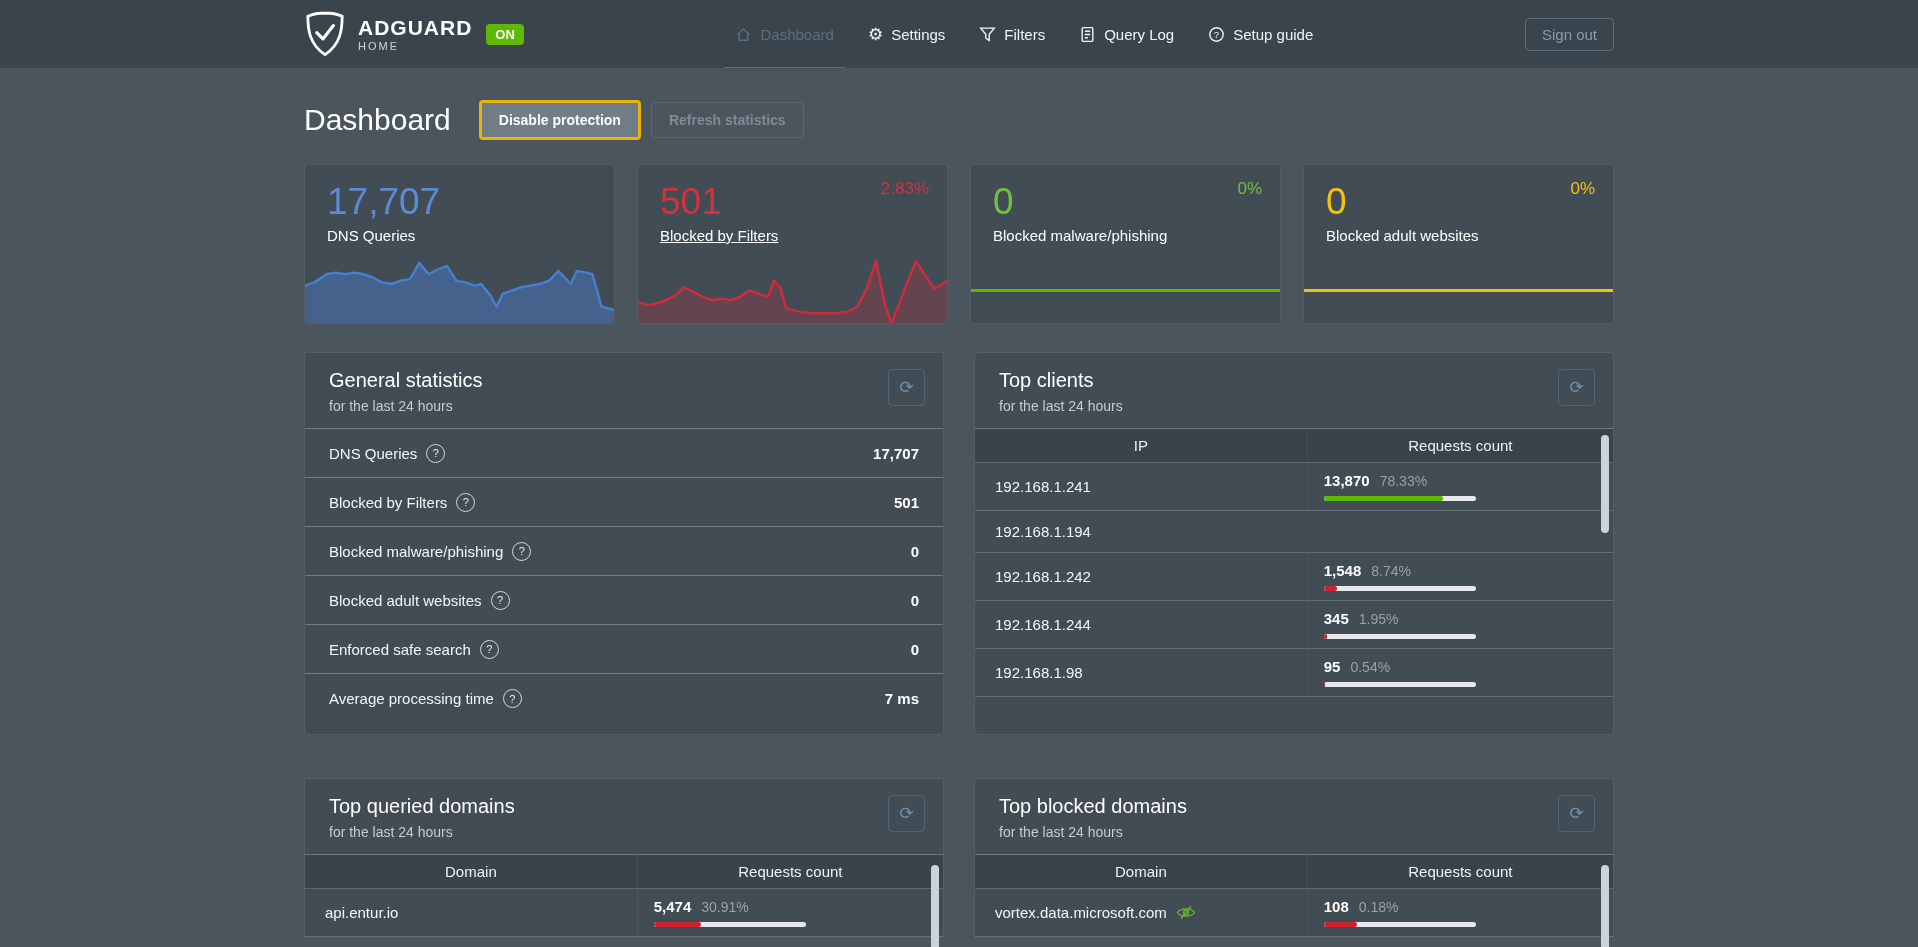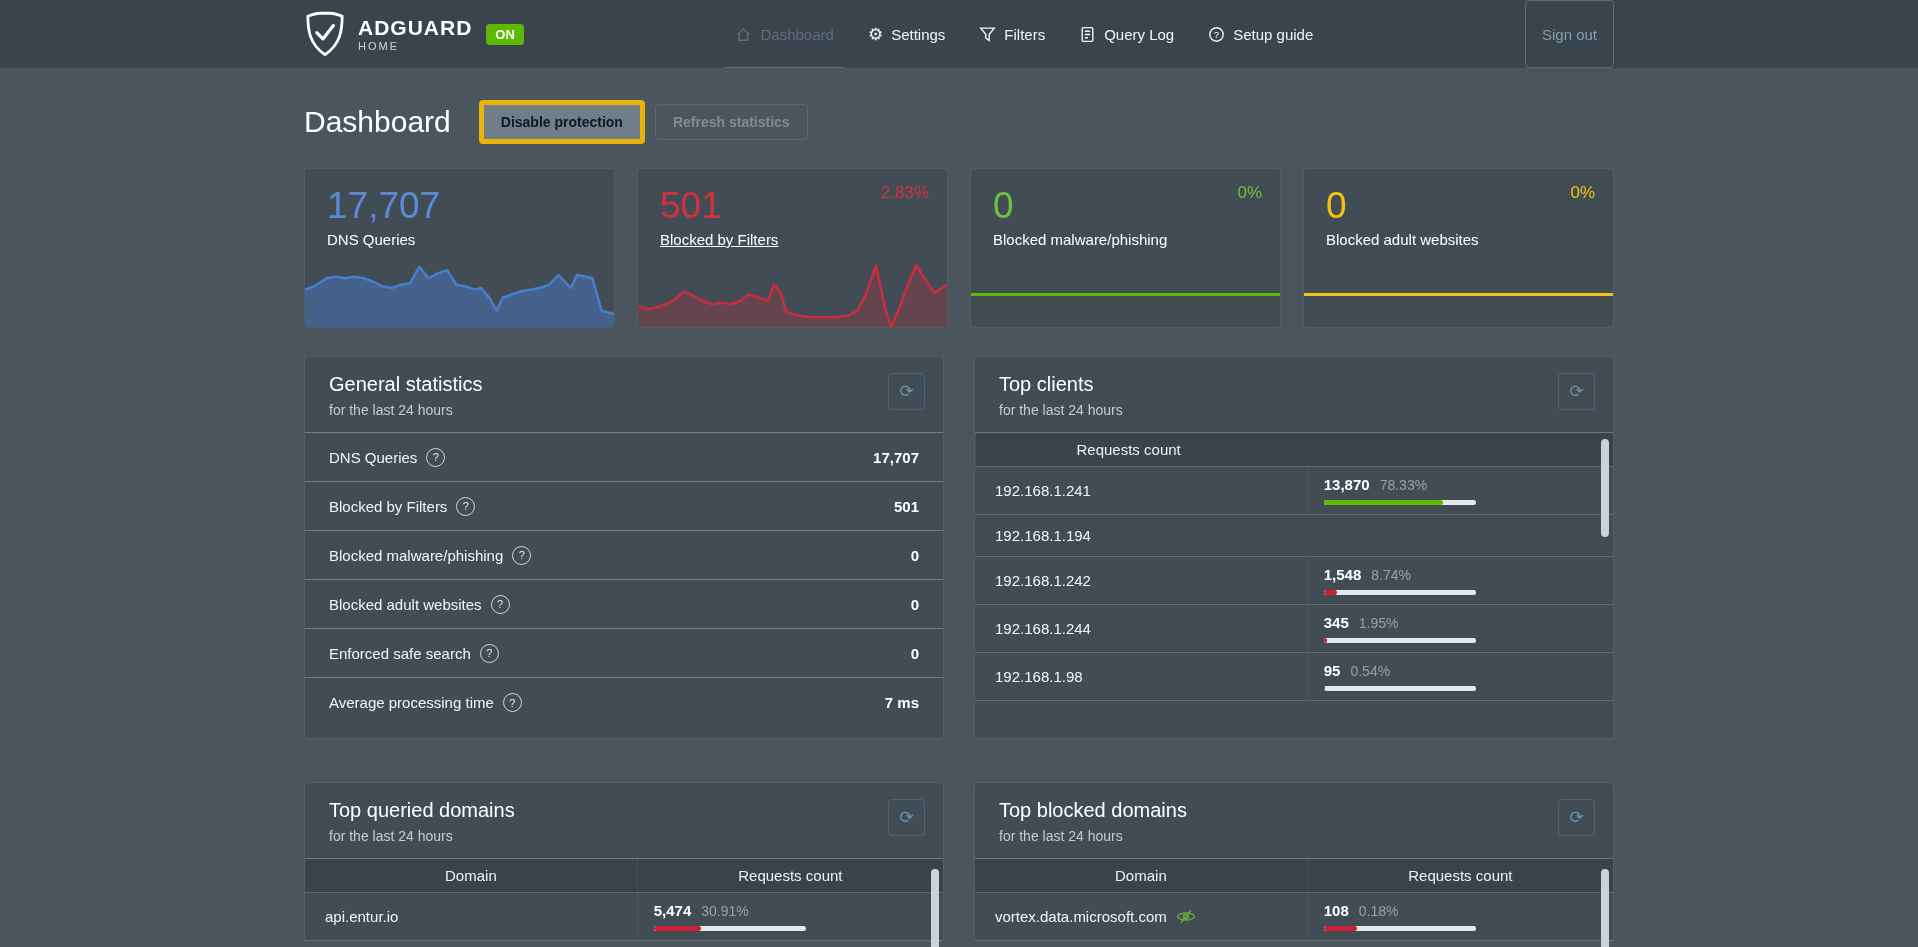"ADGUARD" .navbar .container { align-items: none -> center }
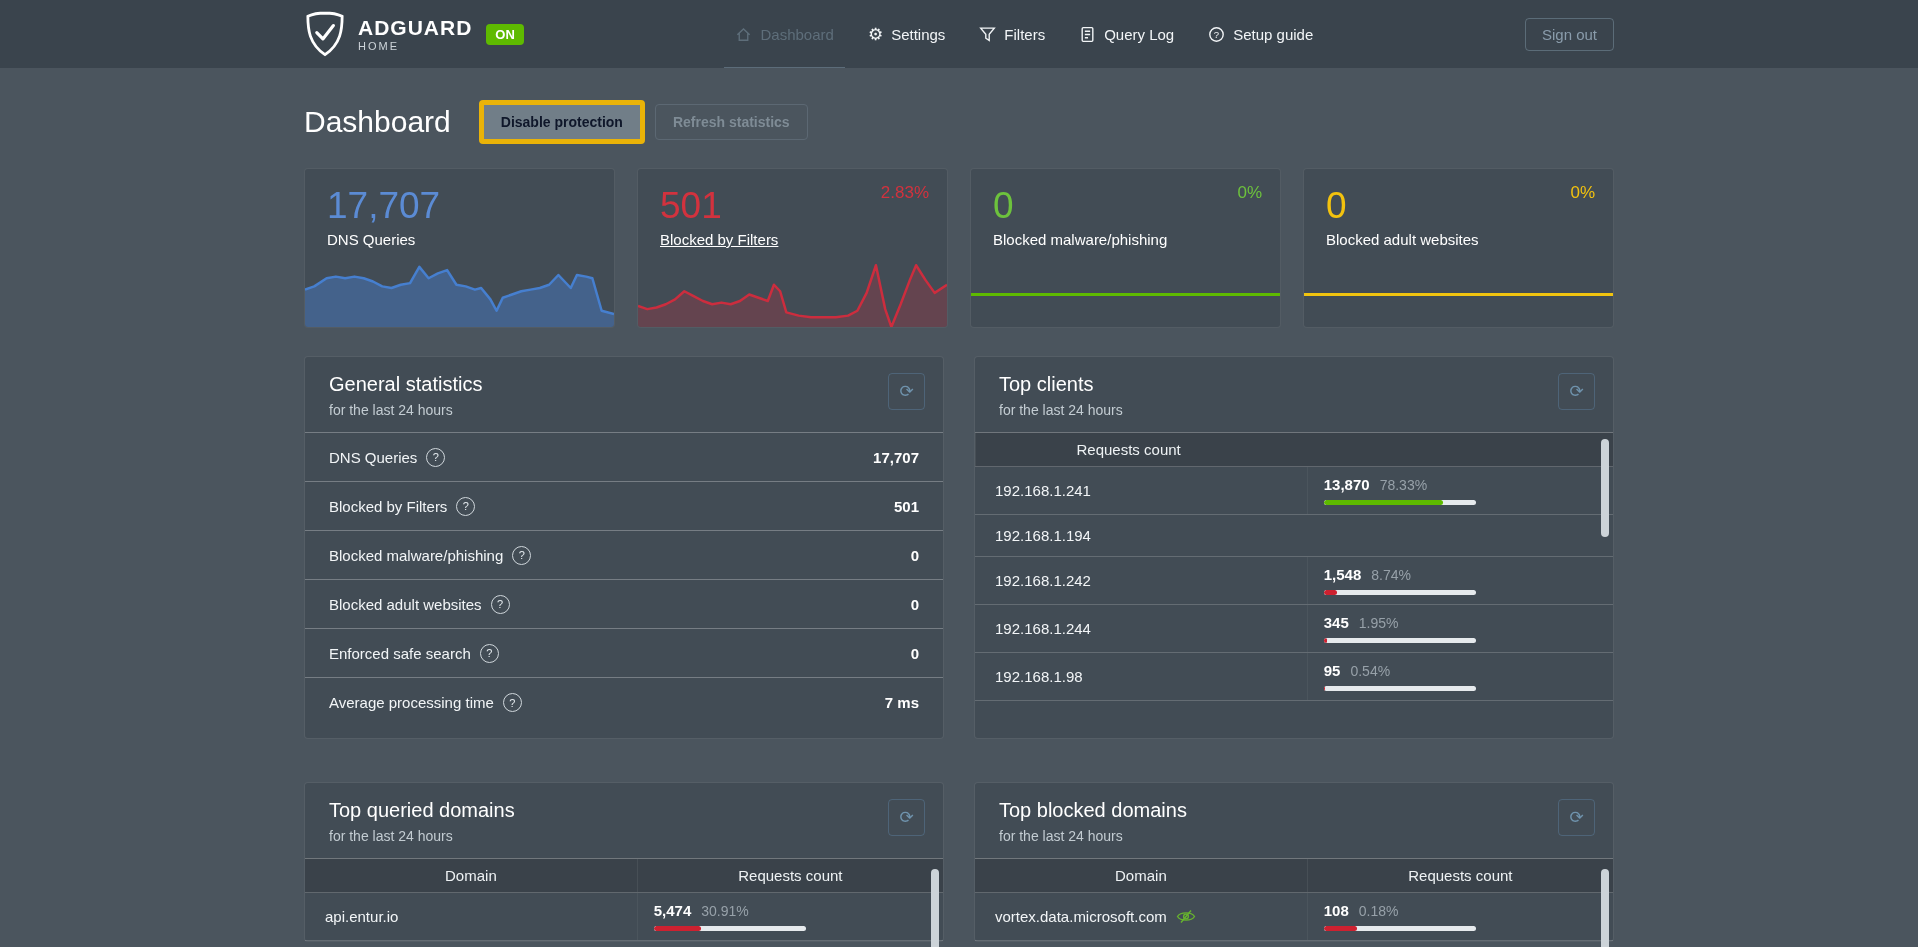"Disable protection" .btn-primary { border: 5px solid #eab308 -> 3px solid #eab308; color: #0f172a -> #ffffff }
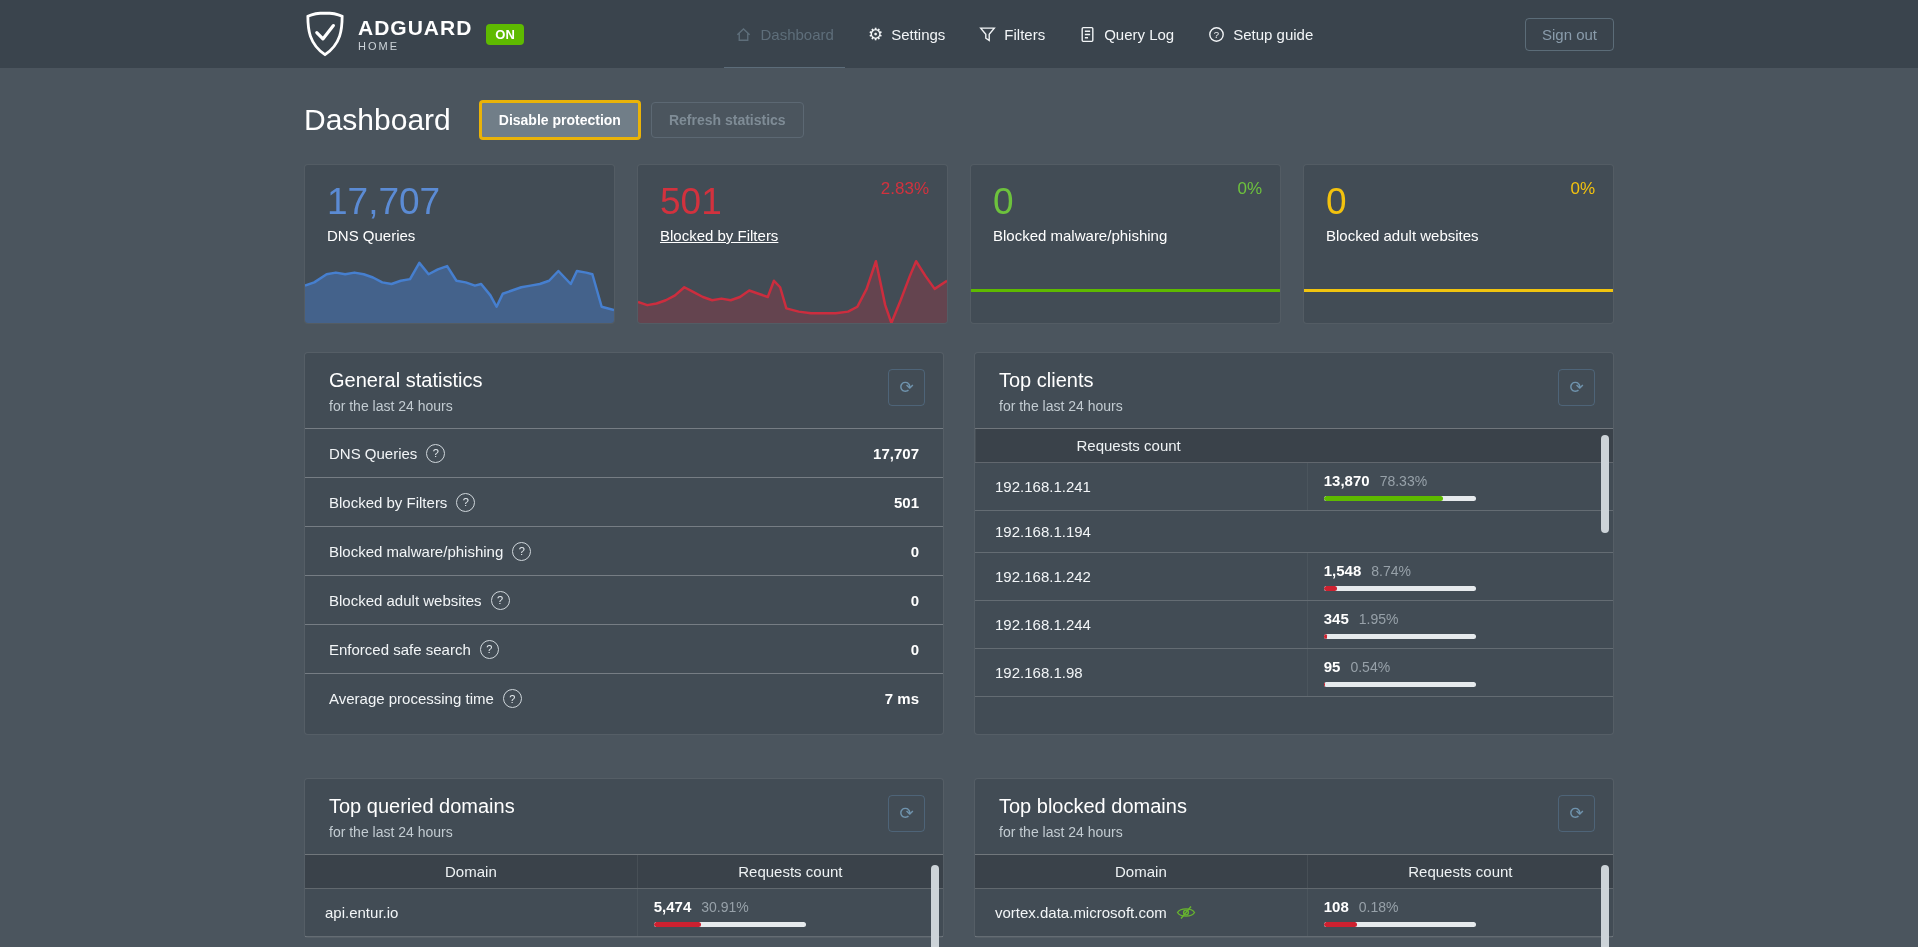"IP" div.th { html: none -> <div>IP</div> }
